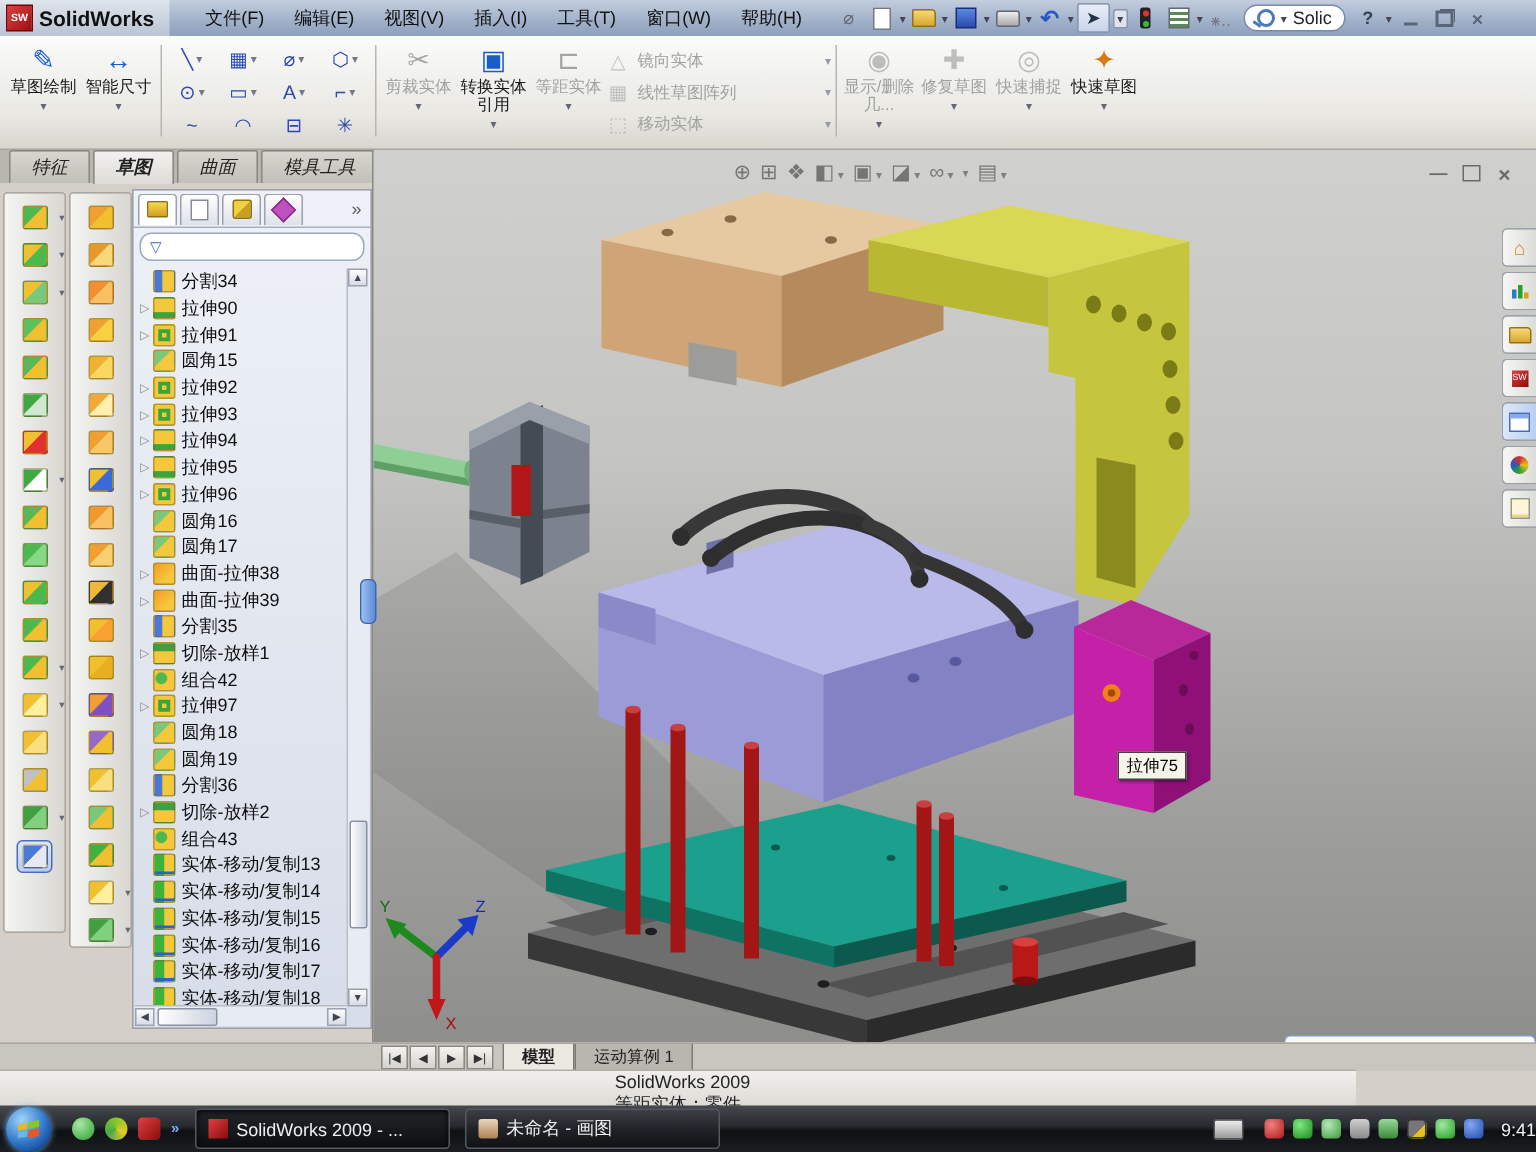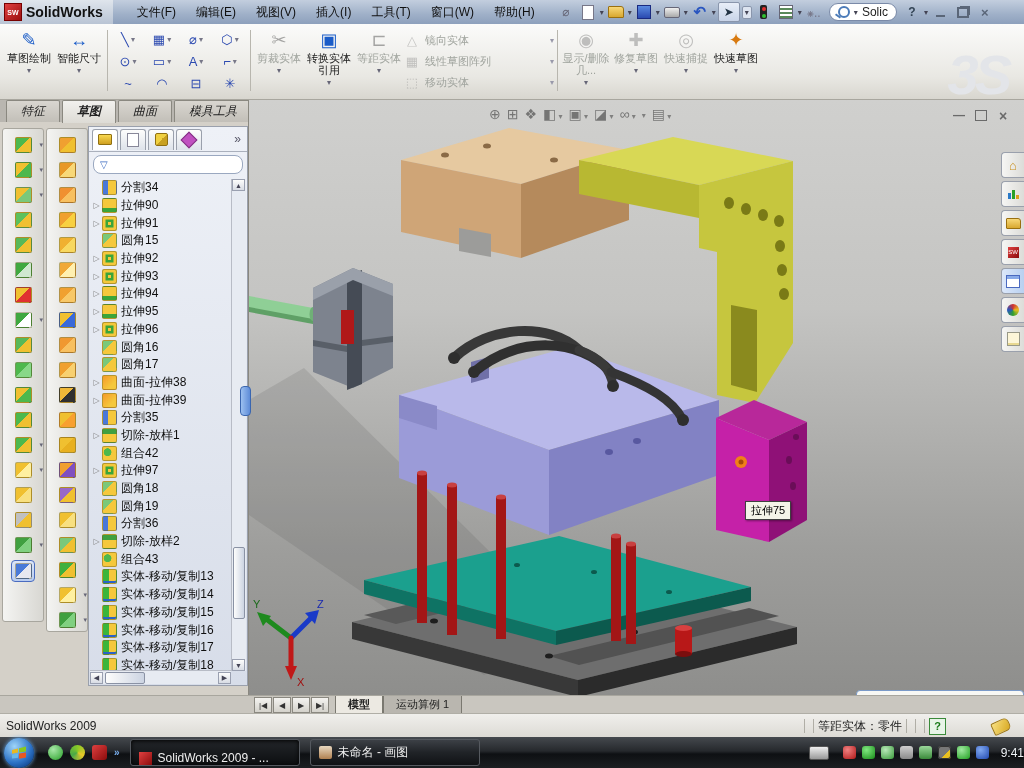"3S" div.watermark { html: <div>3S</div> -> none }
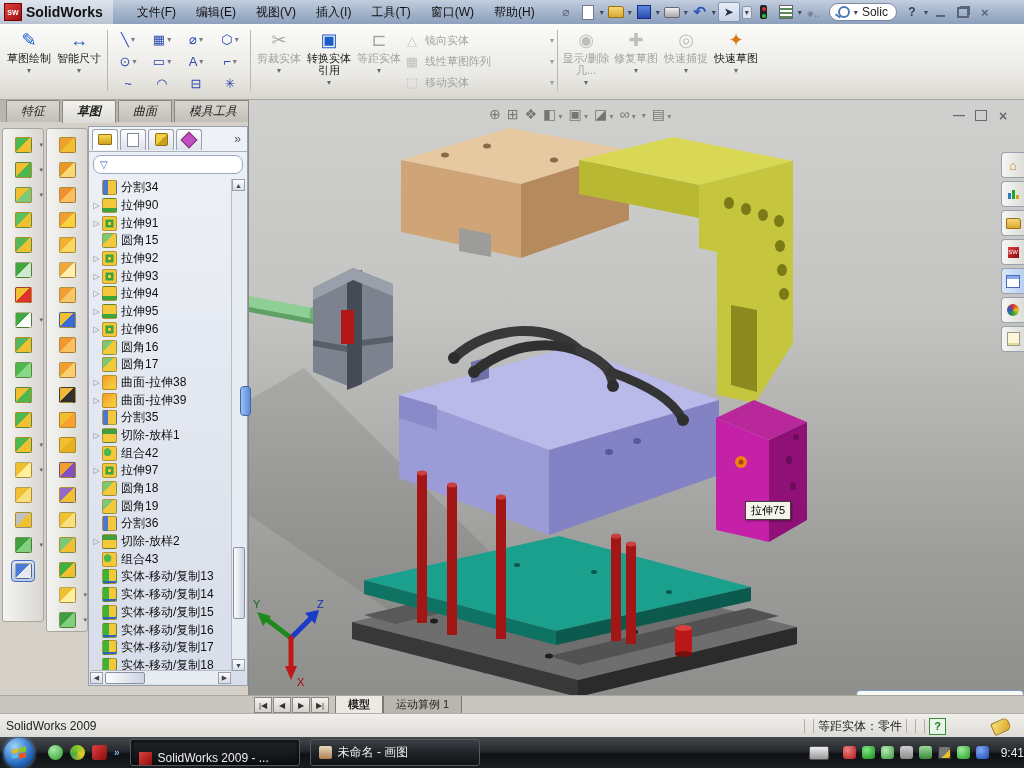"SolidWorks 2009" .statusbar { flex-direction: none -> column; width: 1024px -> 904px }
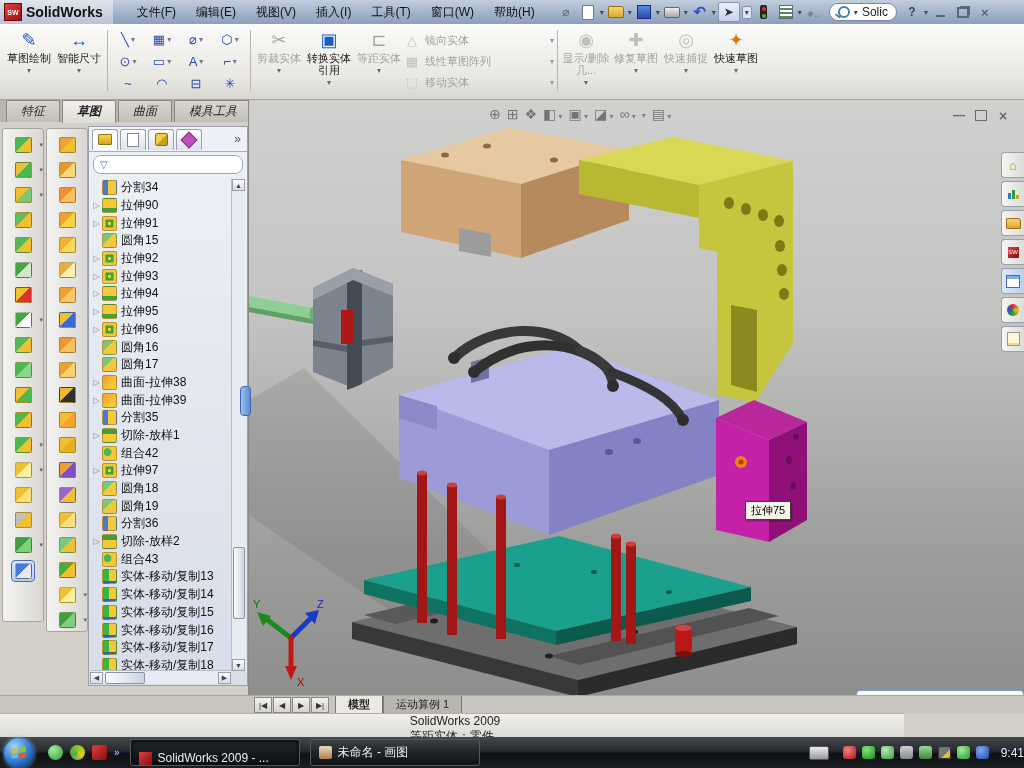"SolidWorks 2009 - ..." .taskwin.active { align-items: flex-end -> none }
